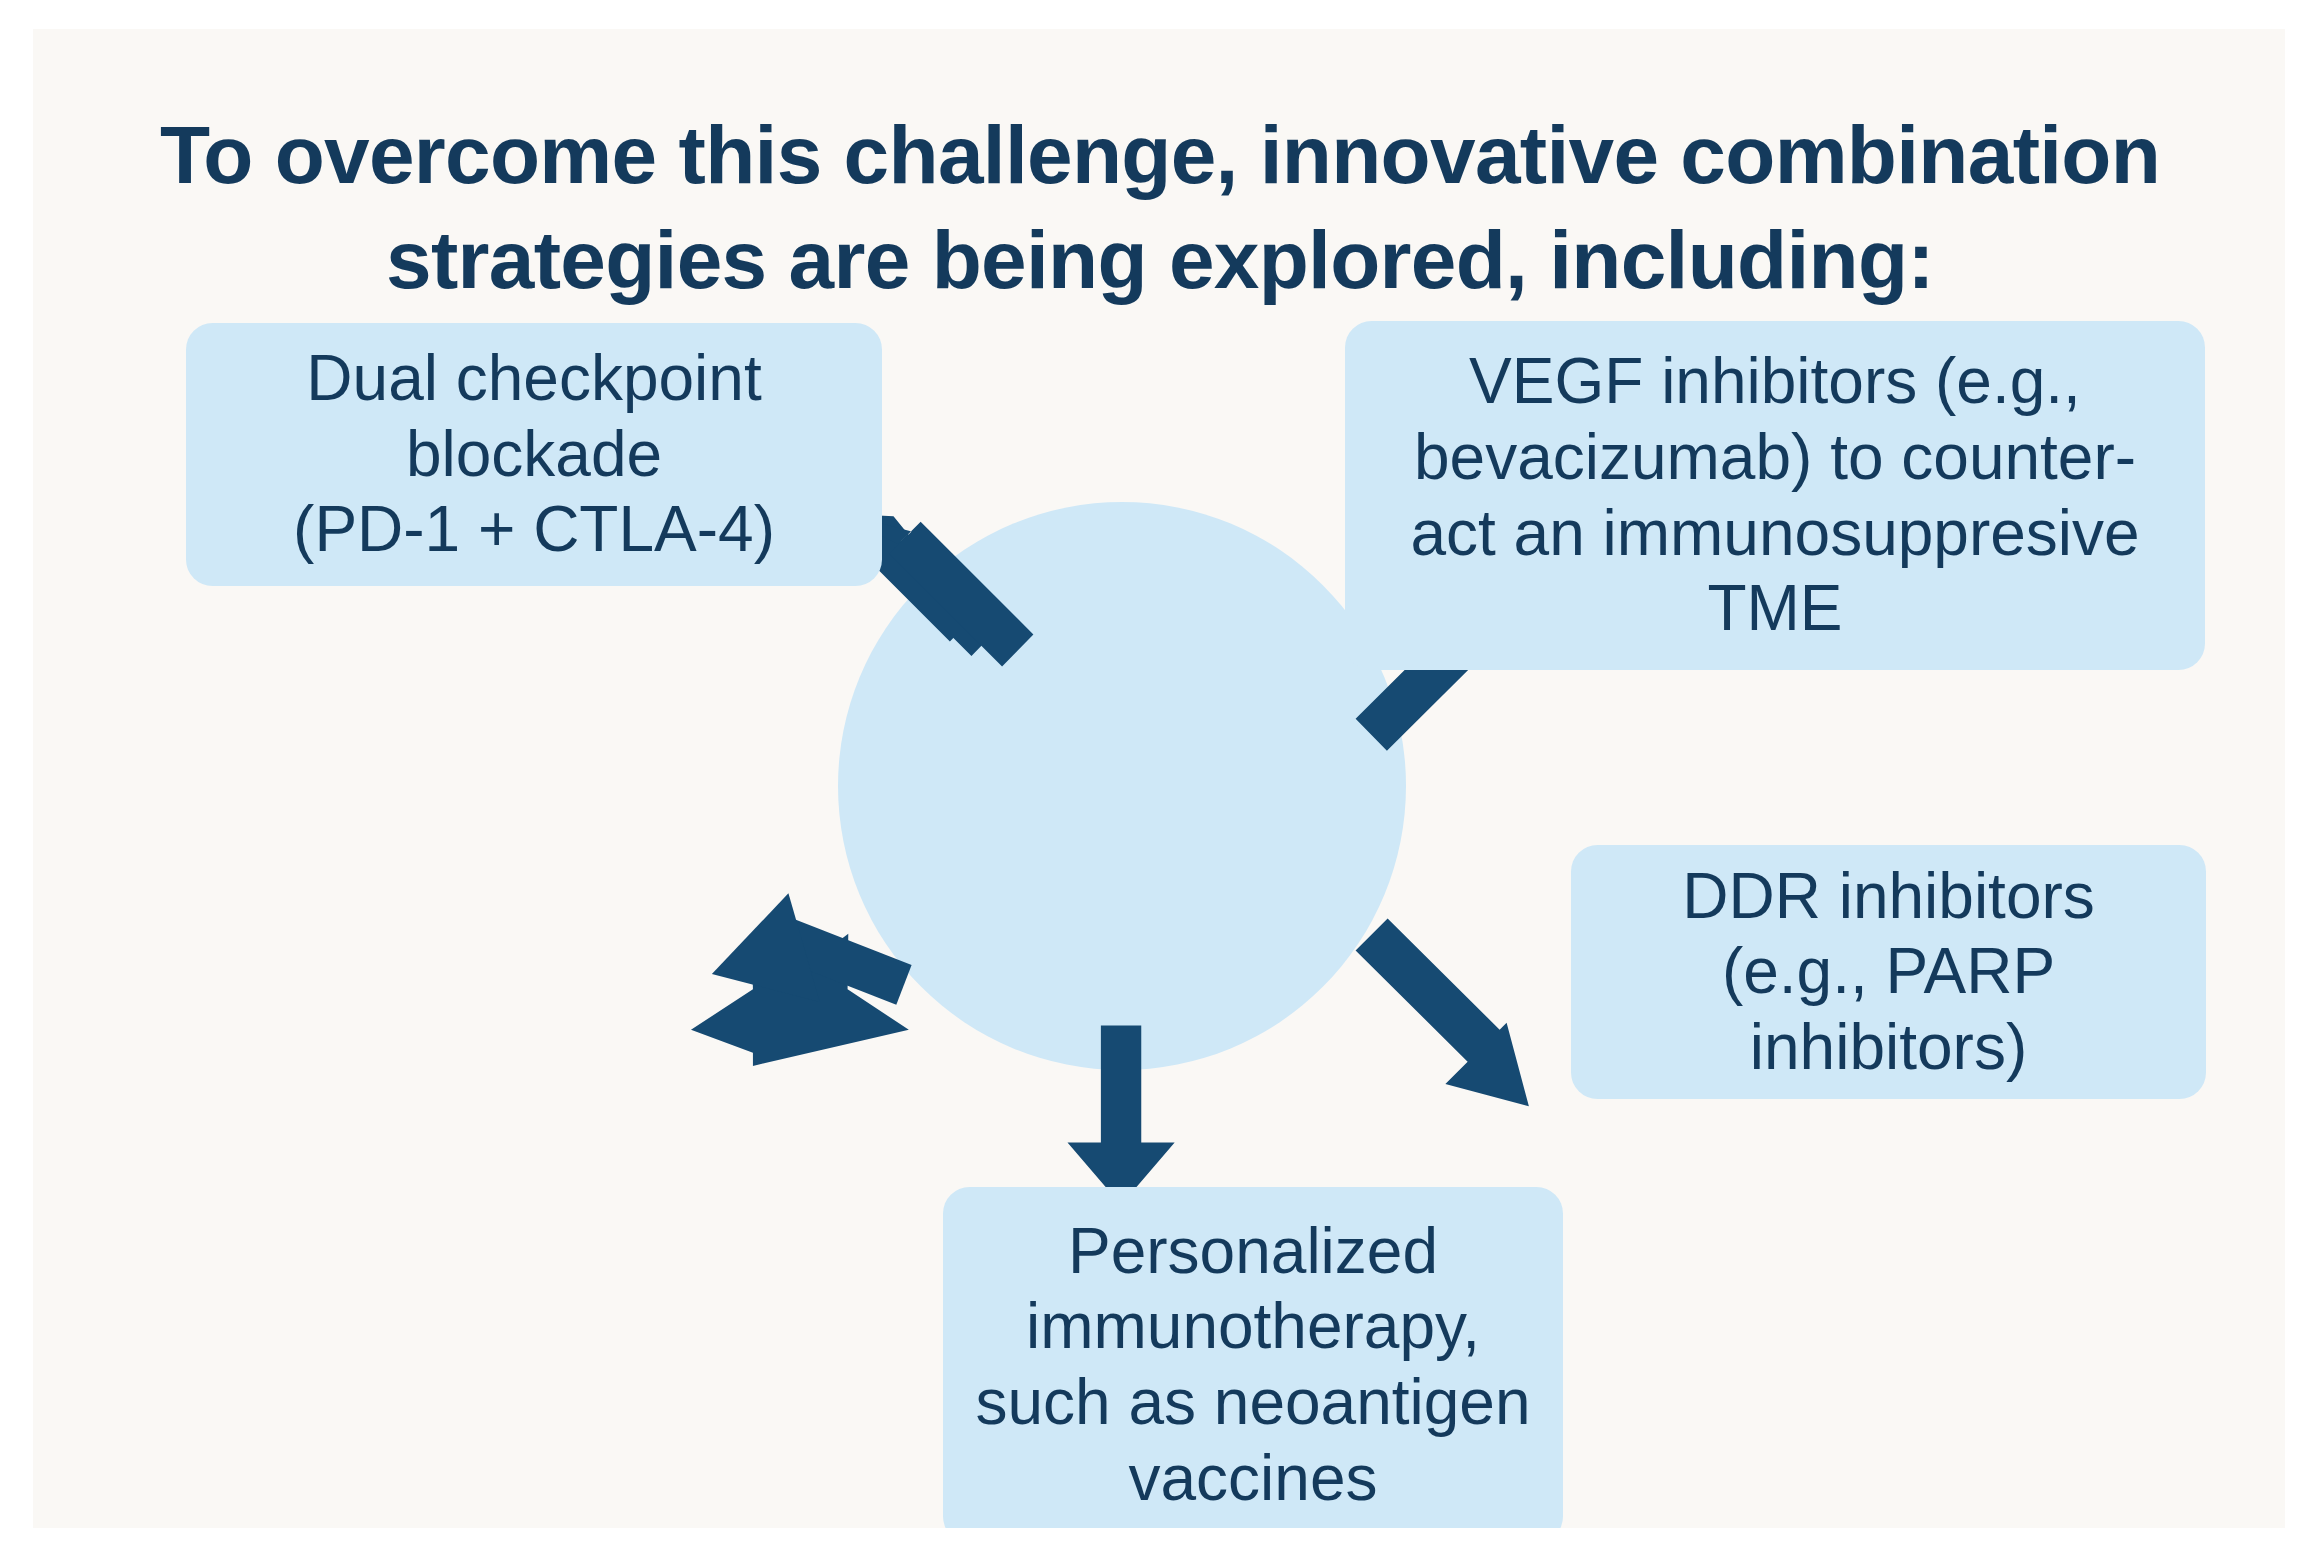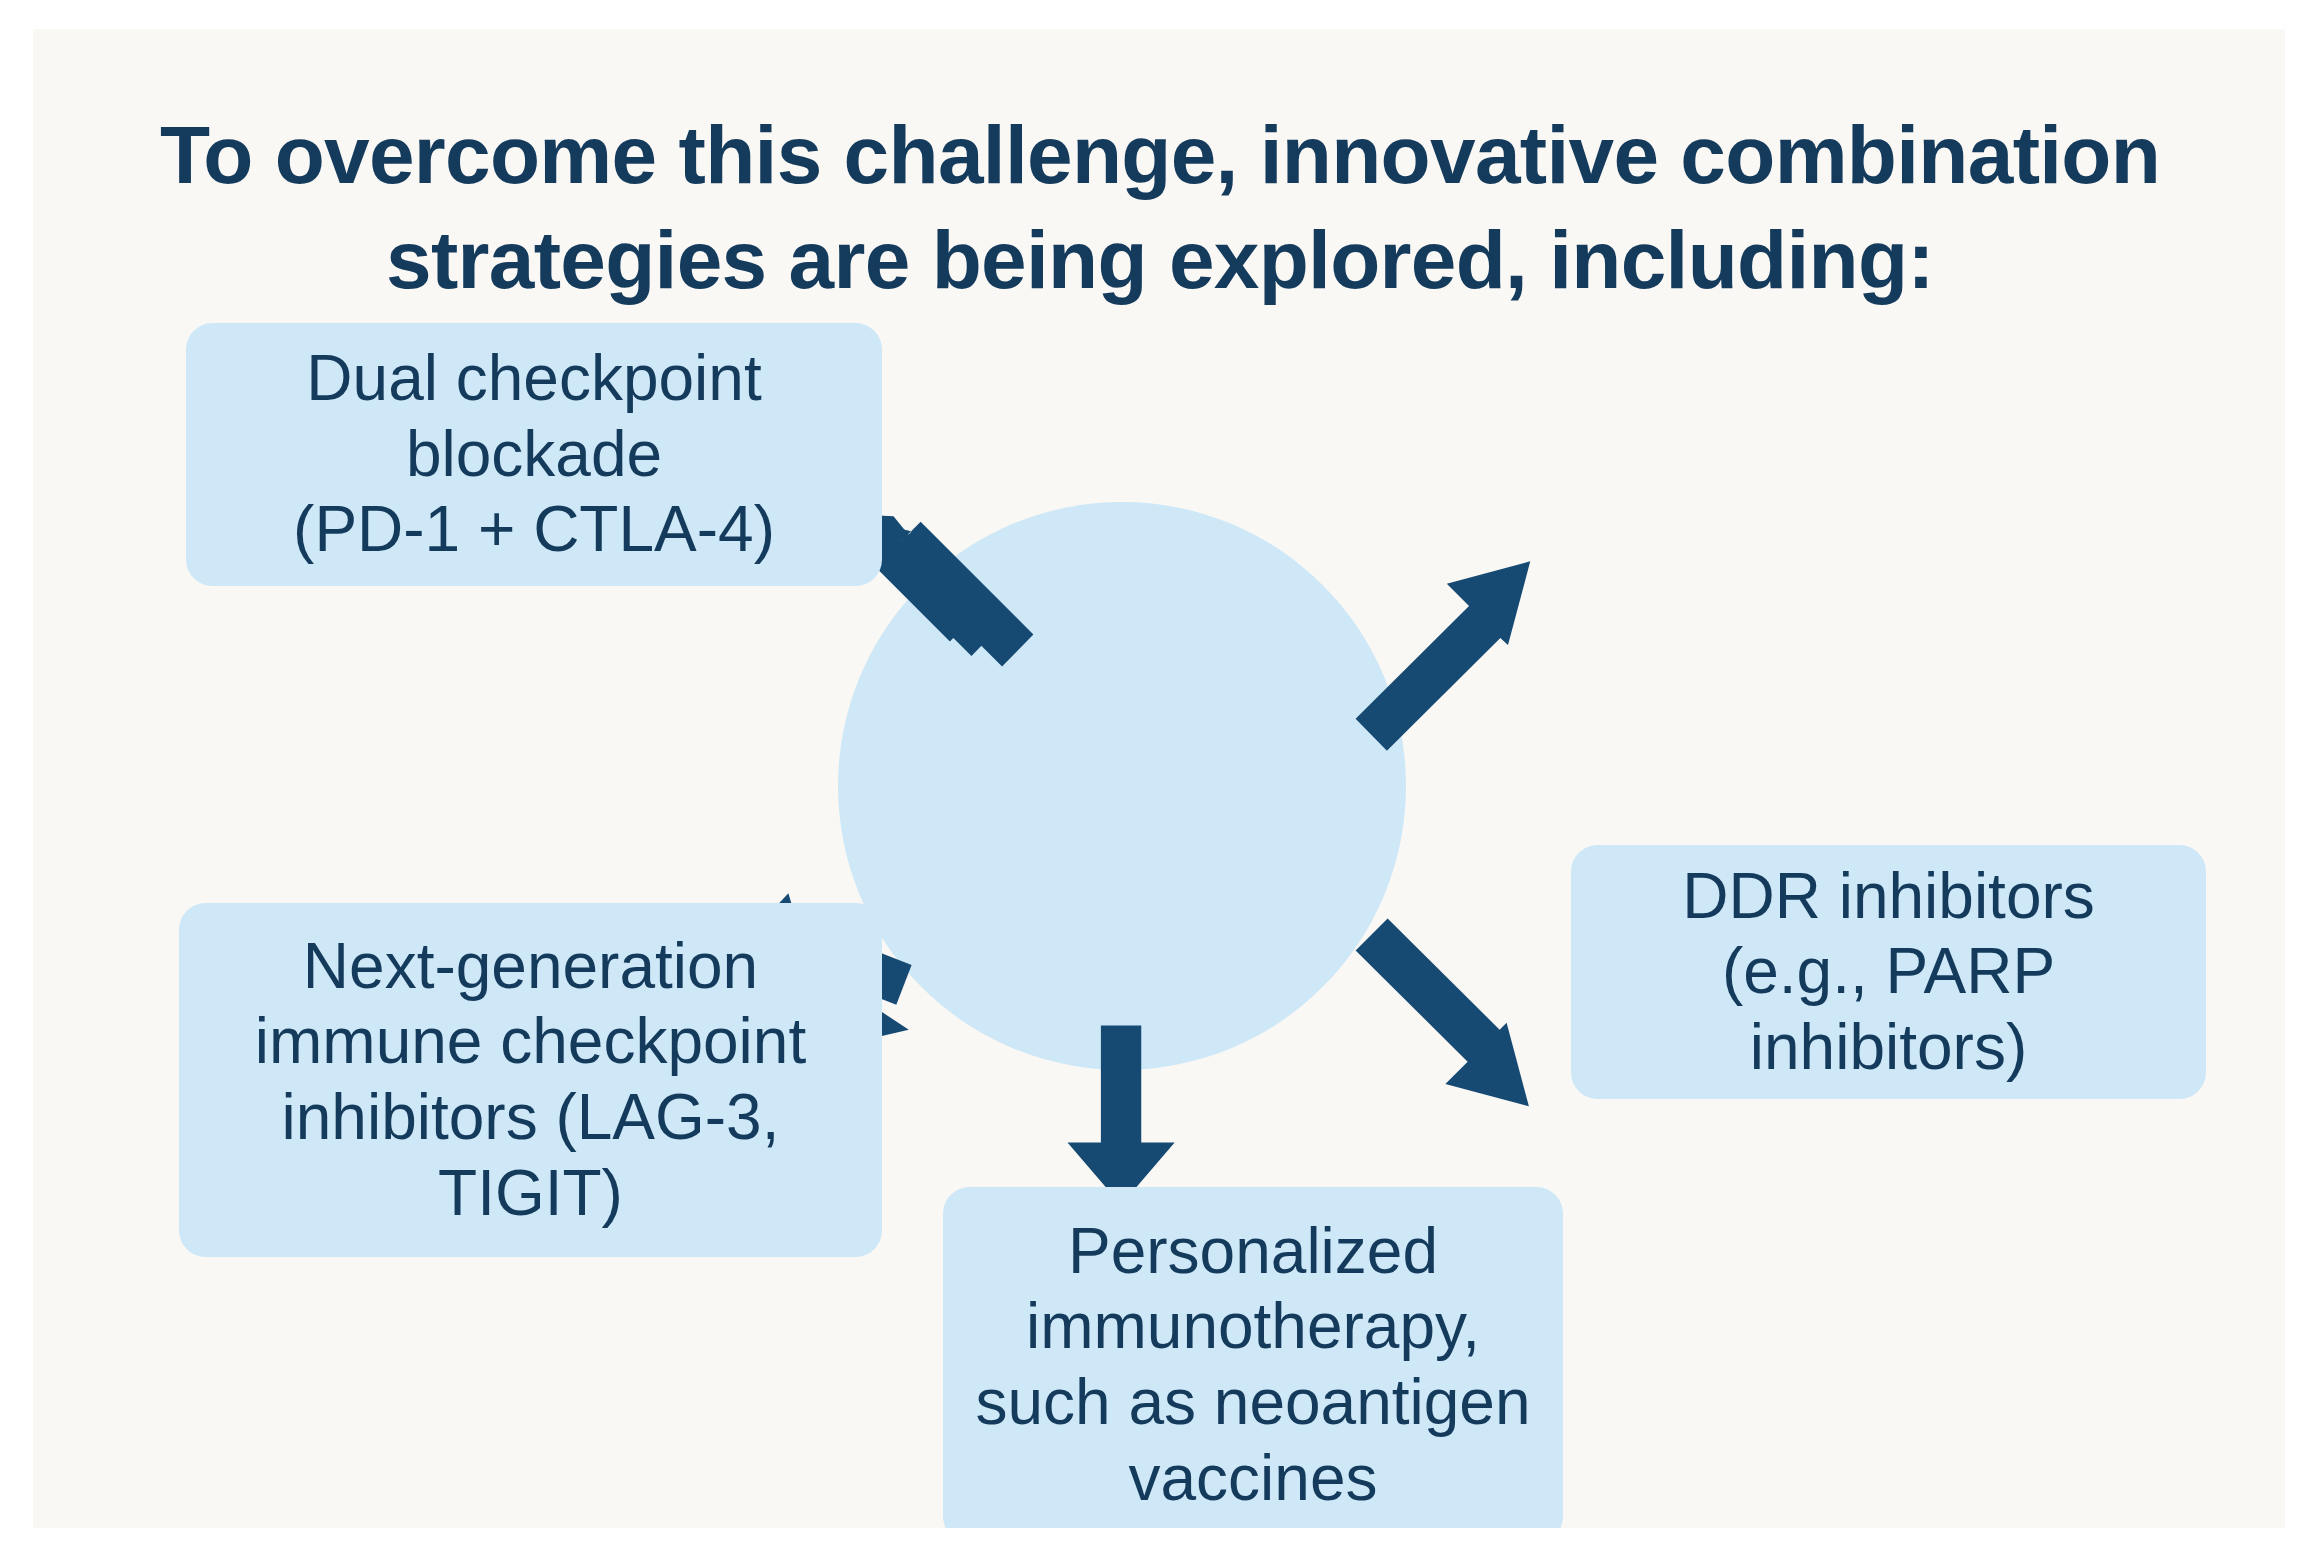"VEGF inhibitors (e.g.," div.node { html: none -> <div>VEGF inhibitors (e.g., bevacizumab) to counter- act an immunosuppresive TME</div> }
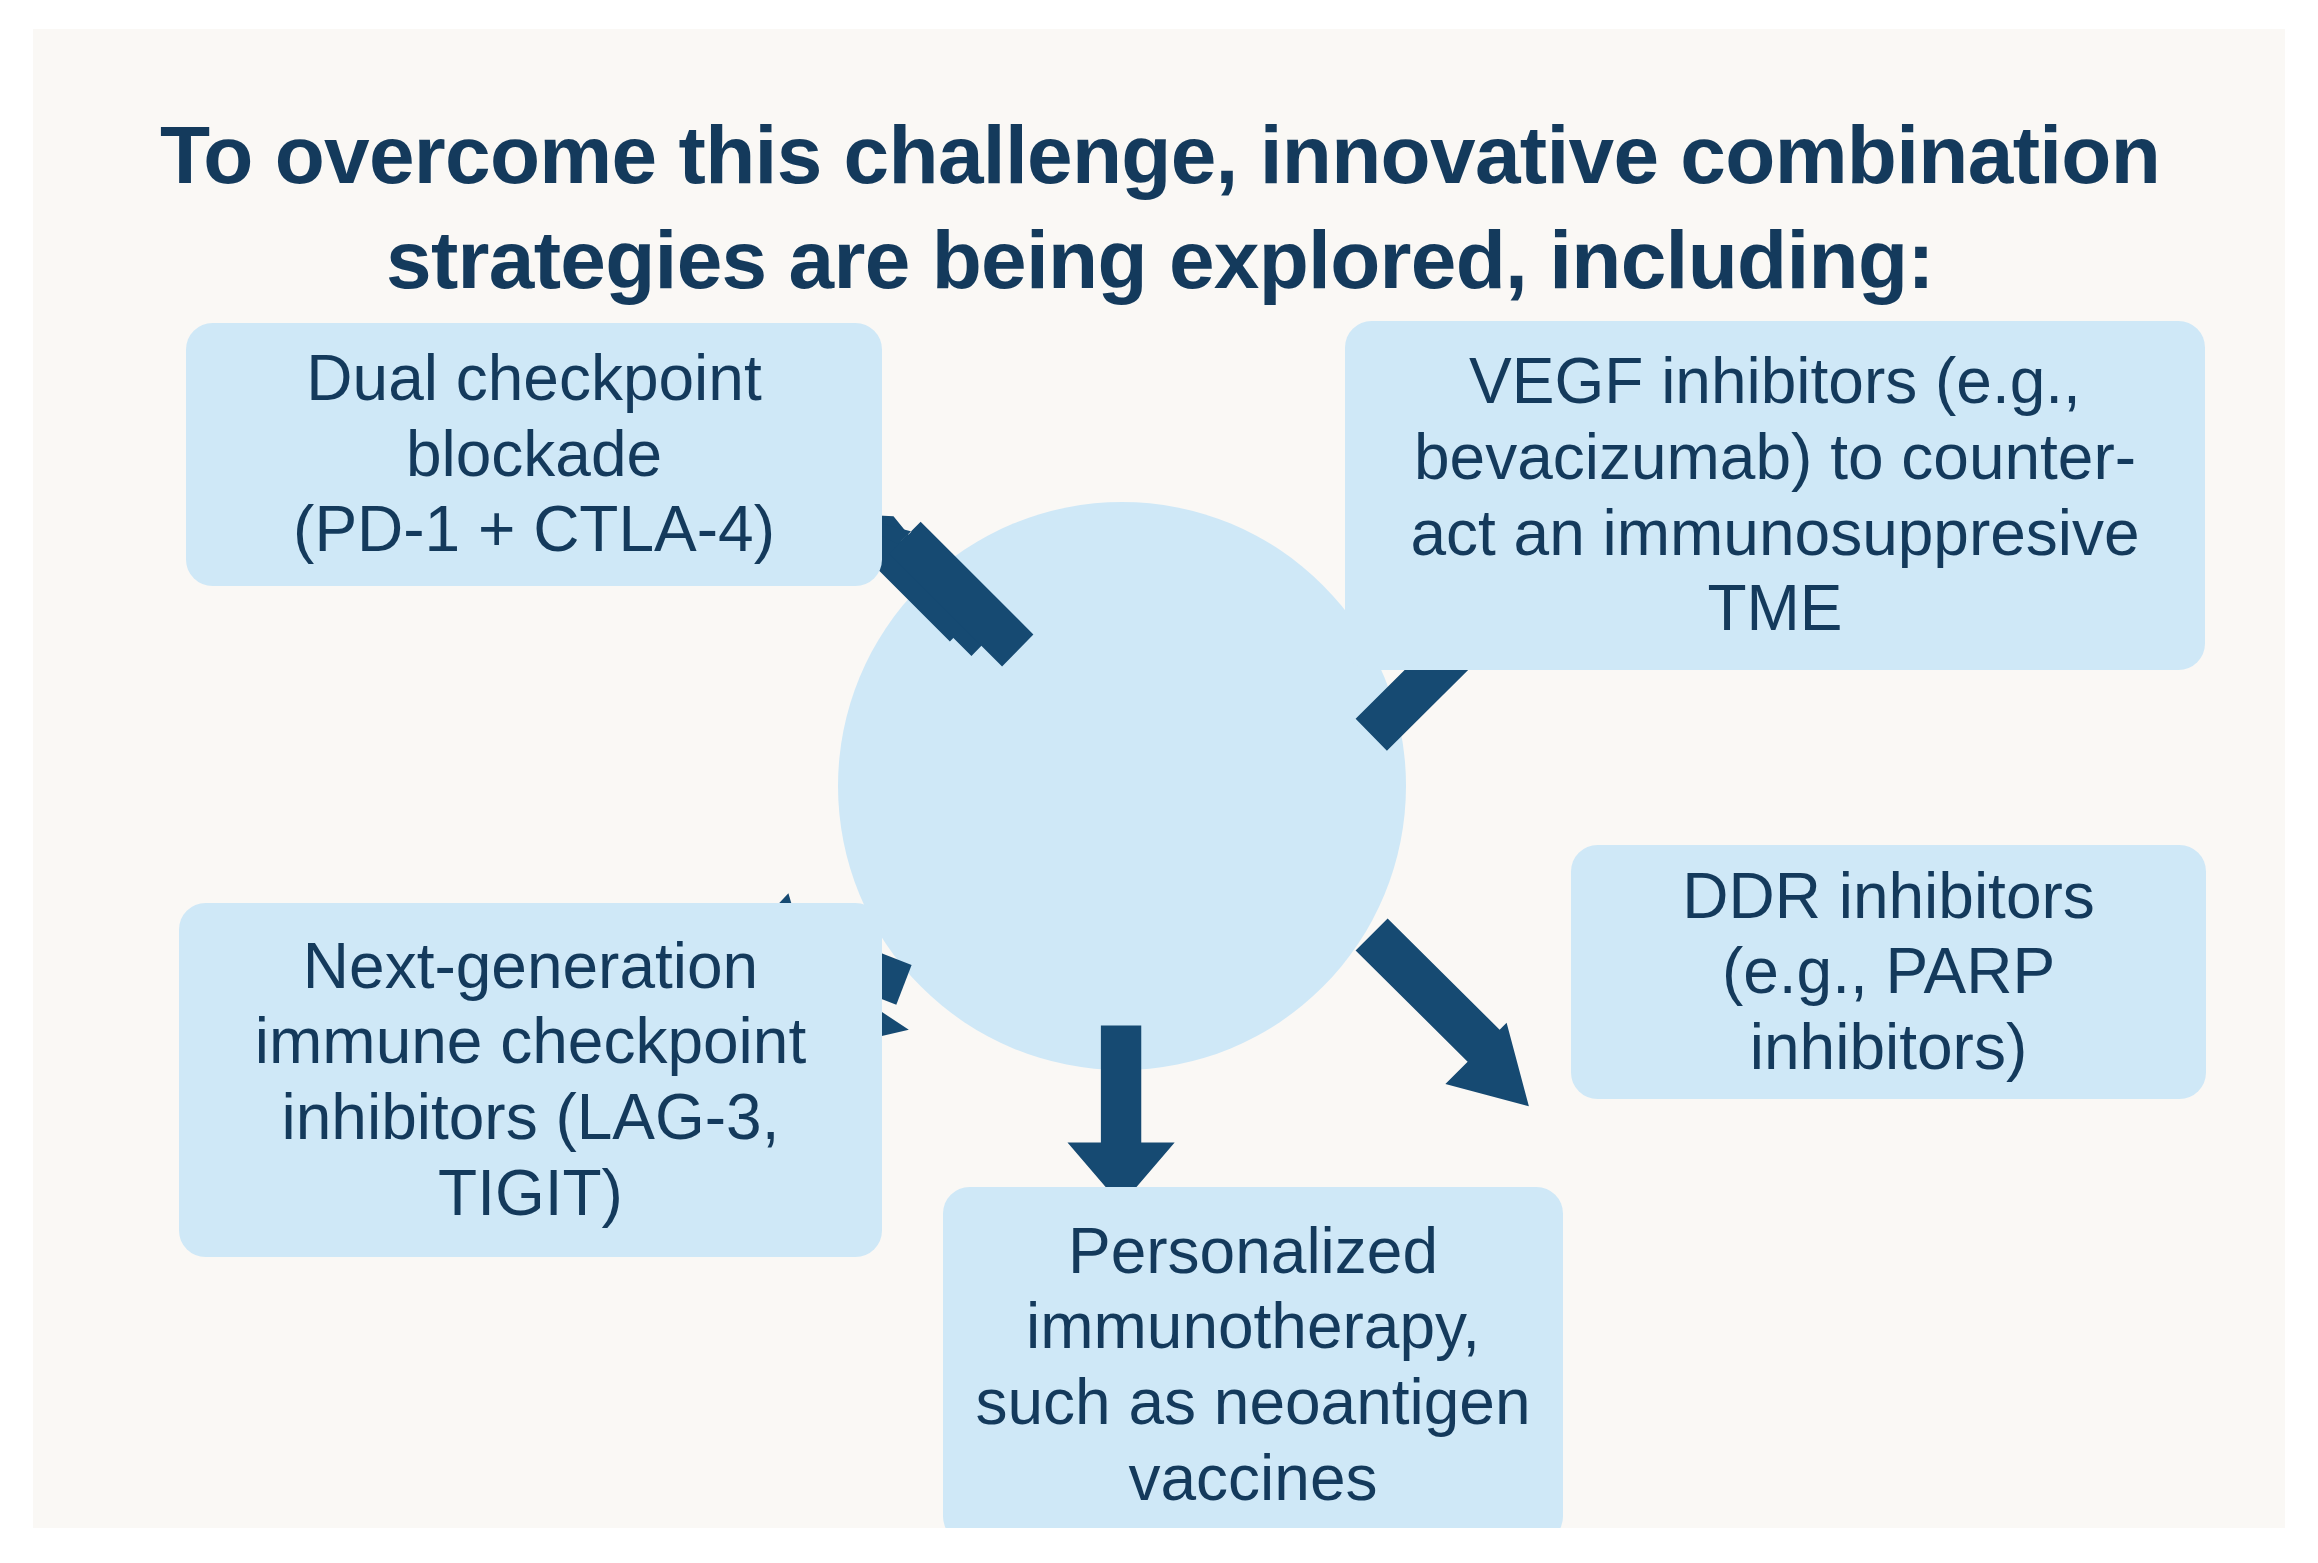"Next-generation" div.node { html: <div>Next-generation immune checkpoint inhibitors (LAG-3, TIGIT)</div> -> none }
